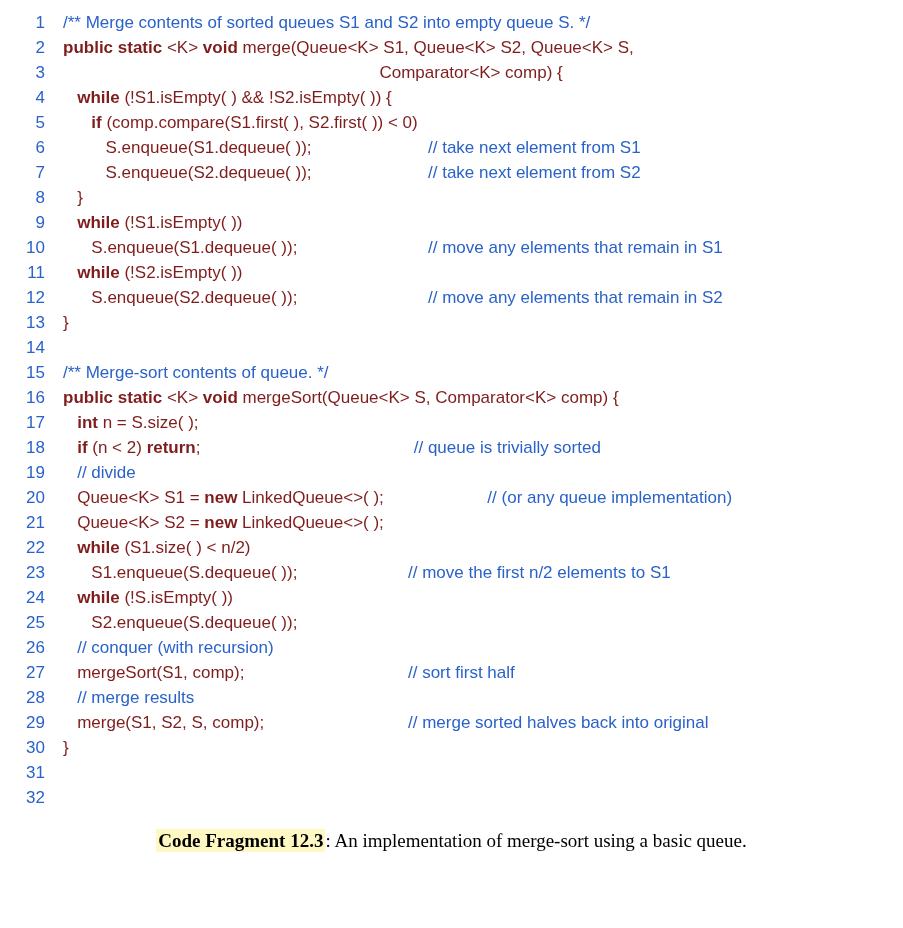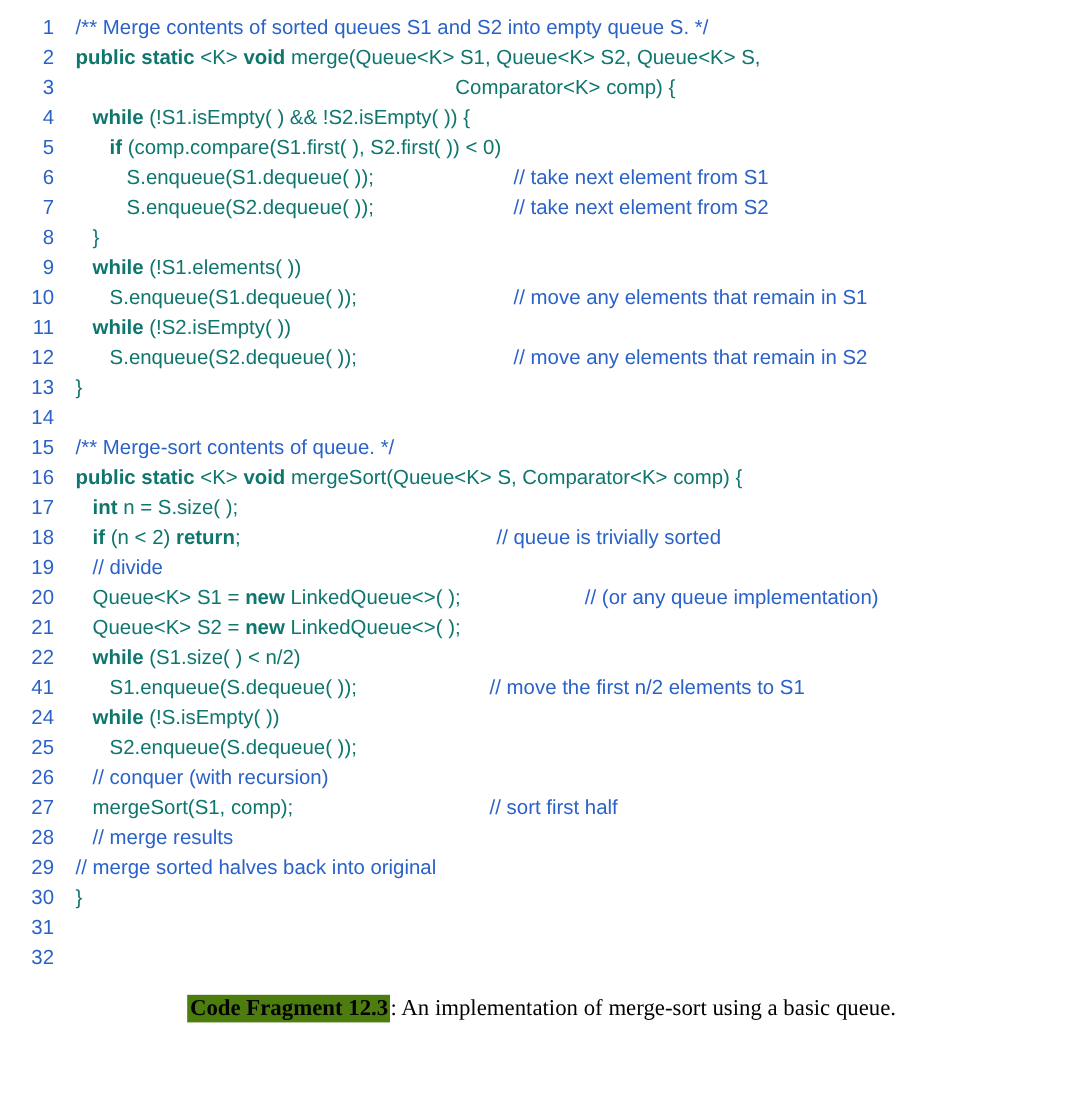"public static" .code-part { color: #0f766e -> #7f1d1d }
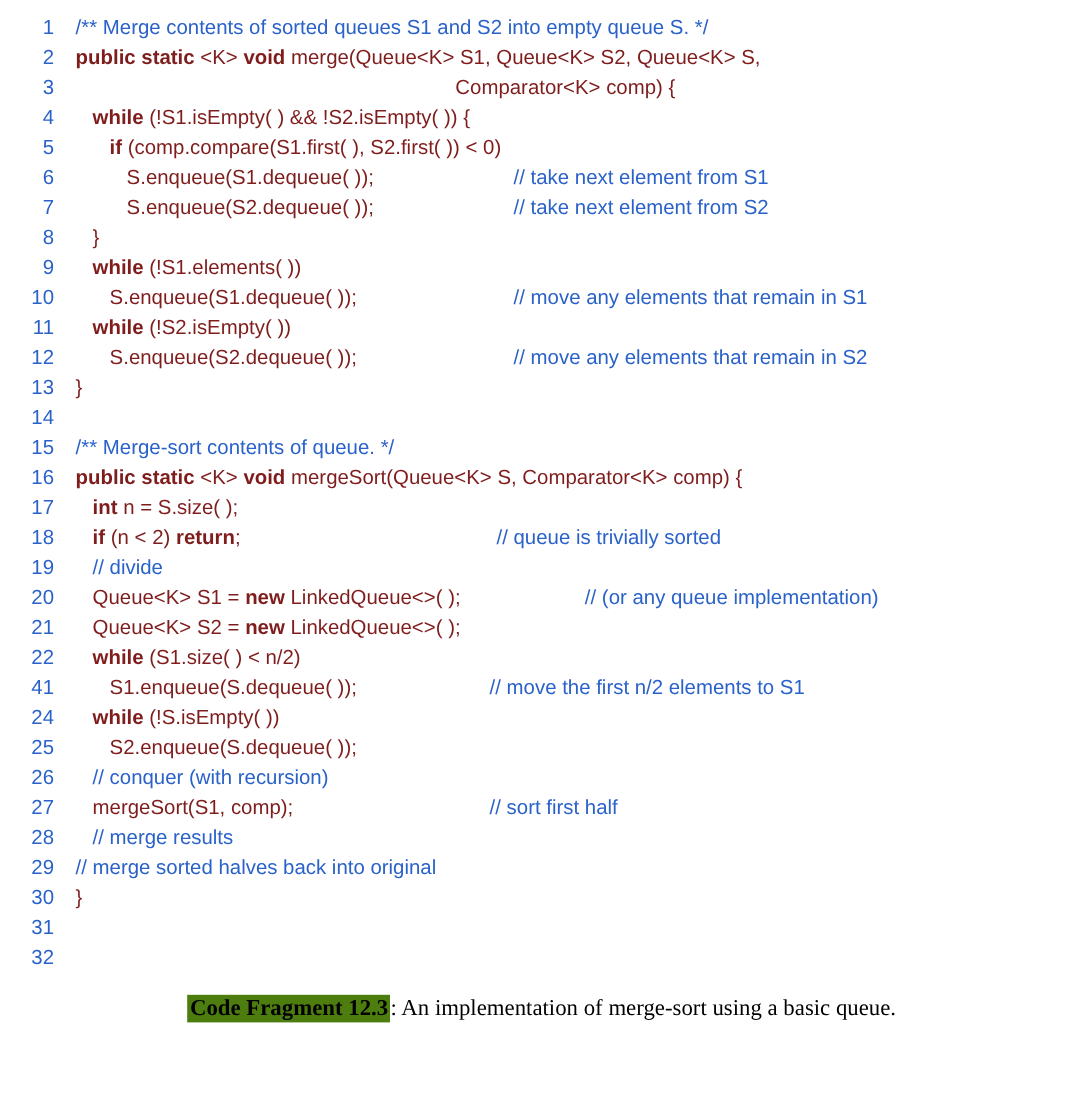"(!S1.elements( ))" span.code-part { text: S1.elements -> S1.isEmpty }
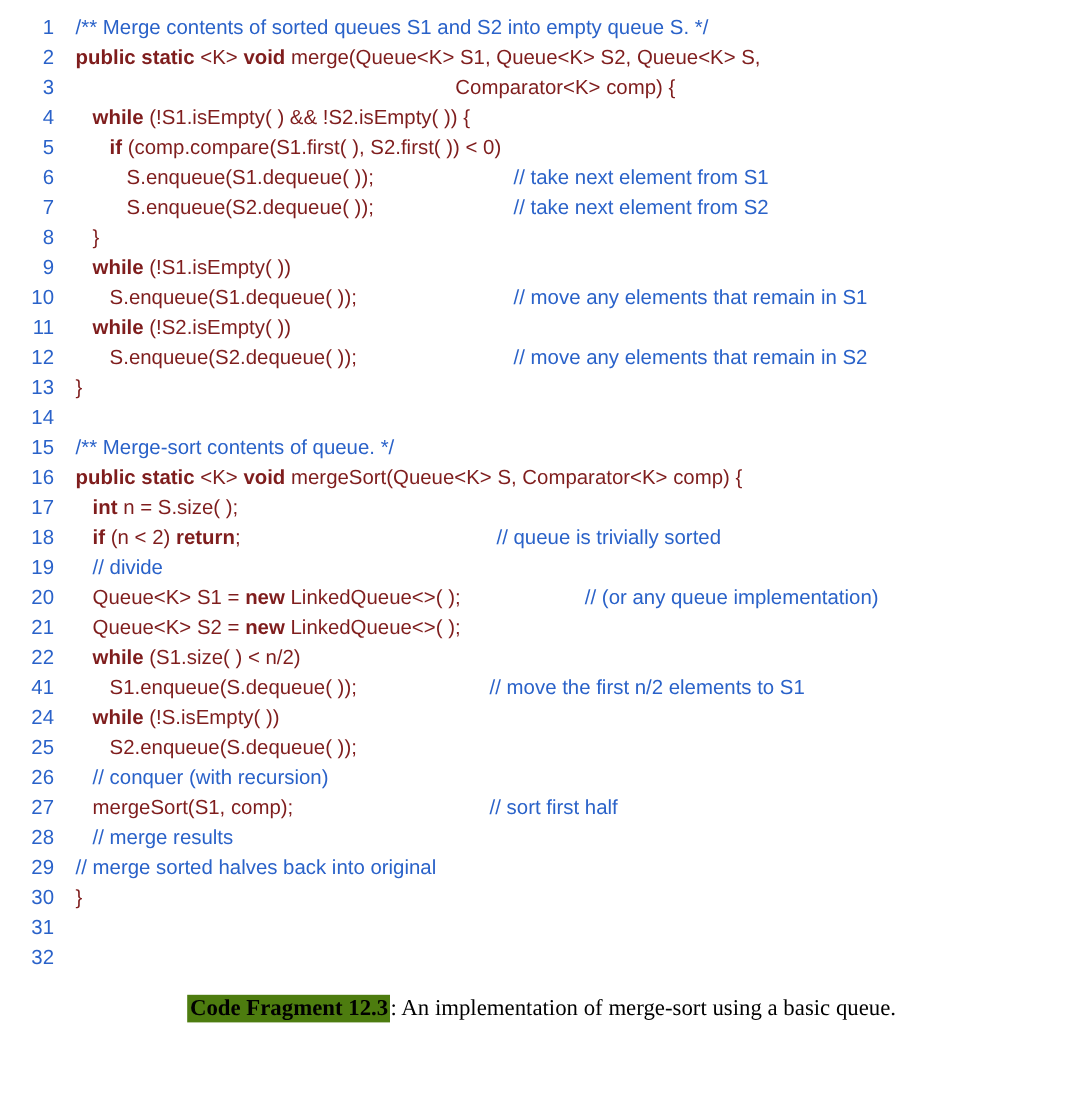"41" div.ln { text: 41 -> 23 }
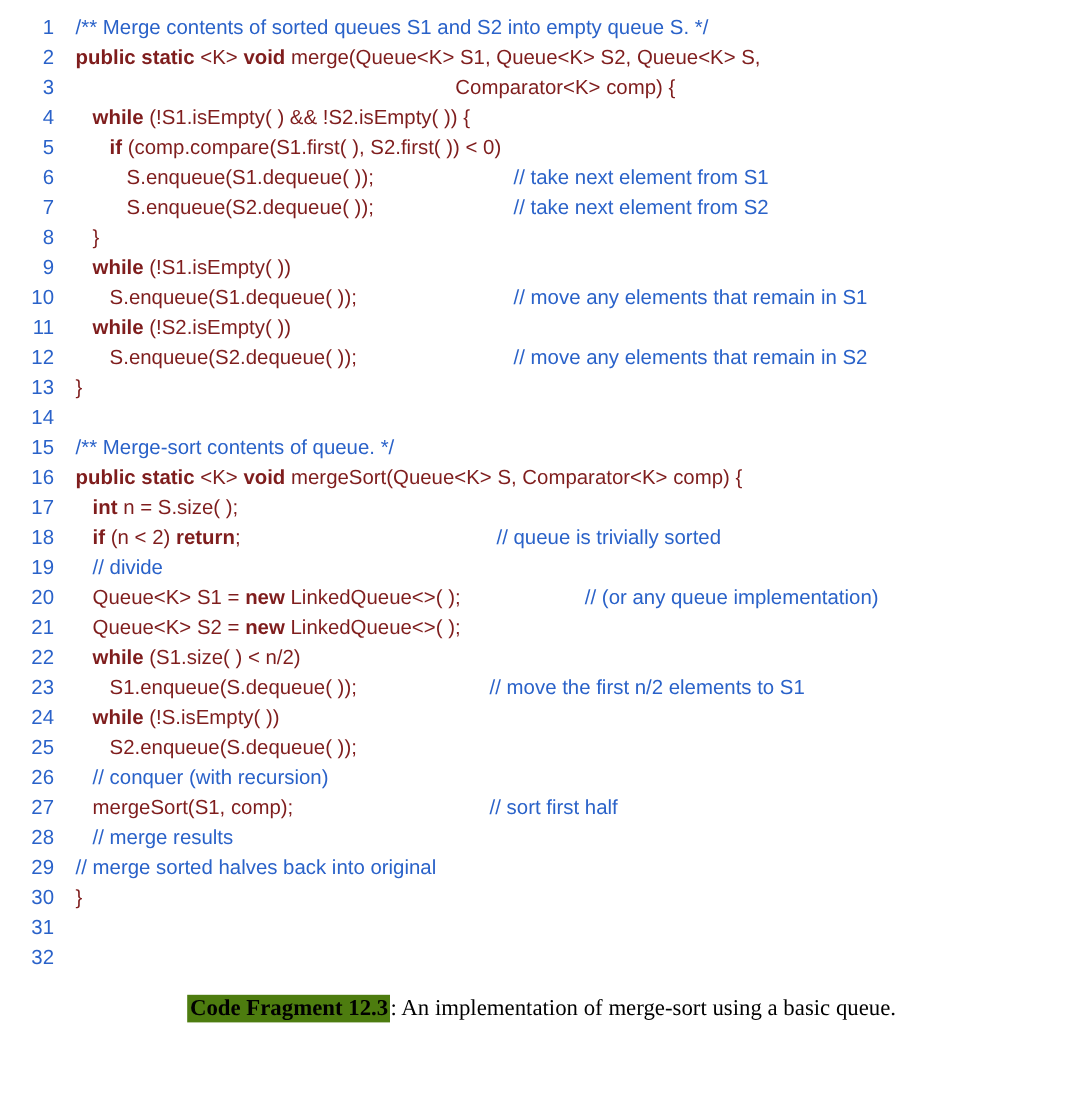"merge(S1, S2, S, comp);" span.code-part { html: none -> <span> merge(S1, S2, S, comp);</span> }
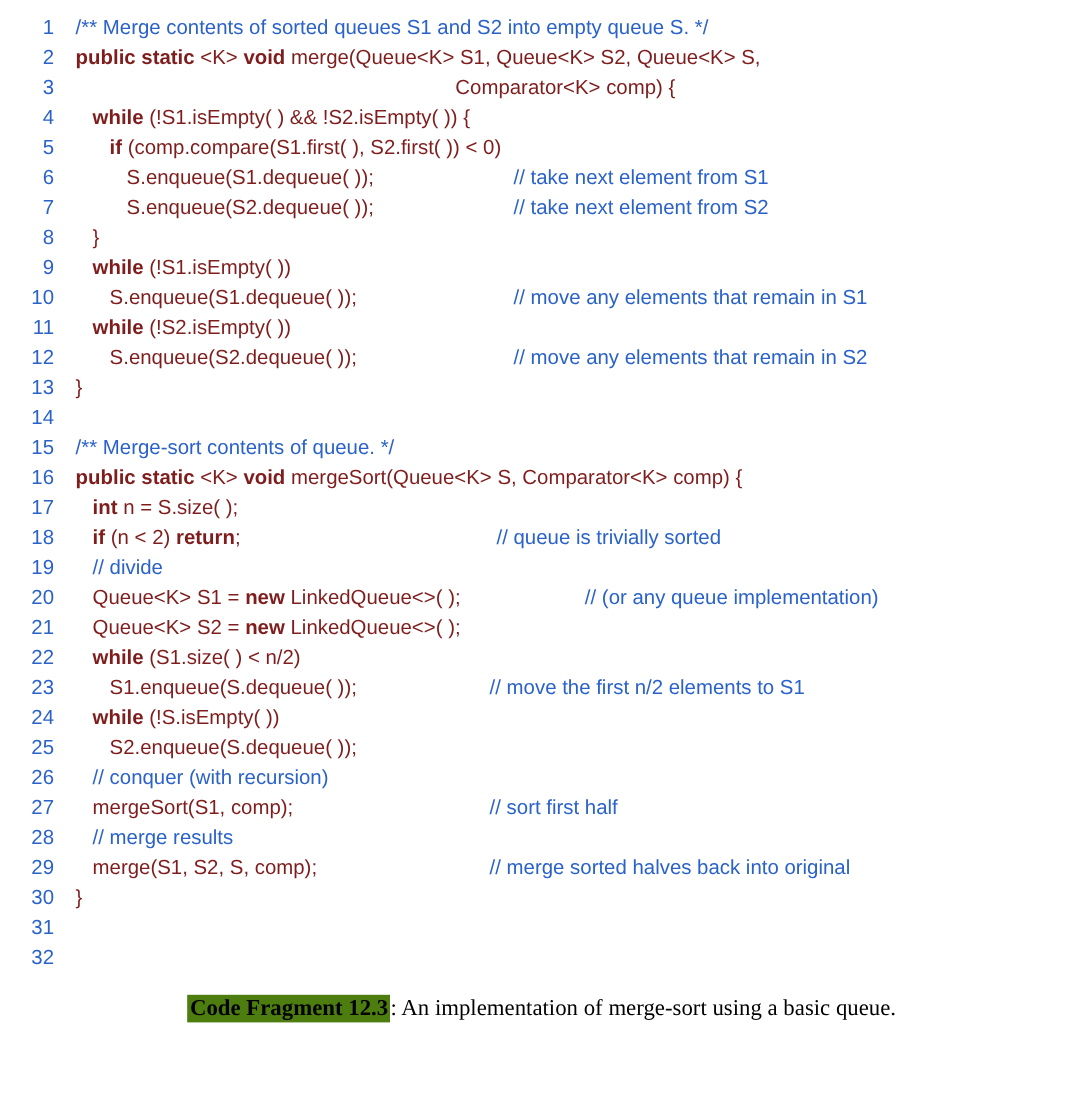"Code Fragment 12.3" .hl { background: #4d7c0f -> #fef9c3 }
